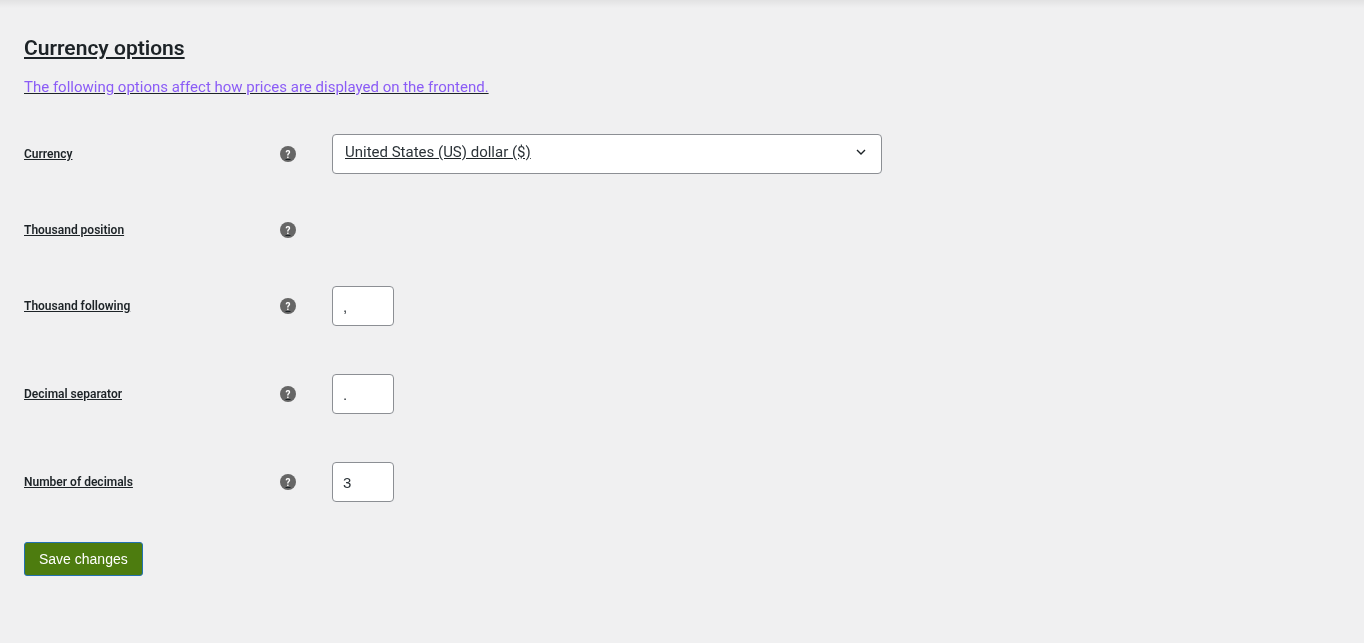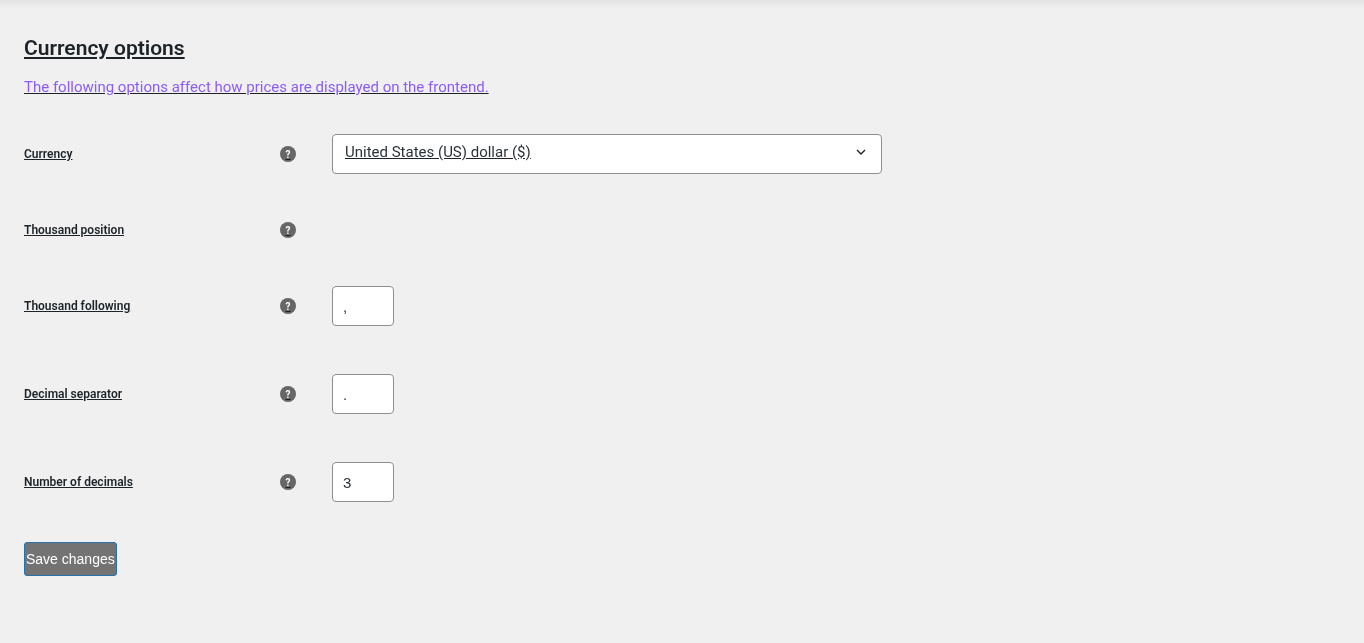"Save changes" .save-btn { background: #737373 -> #4d7c0f; padding: 8px 1px -> 8px 14px }
